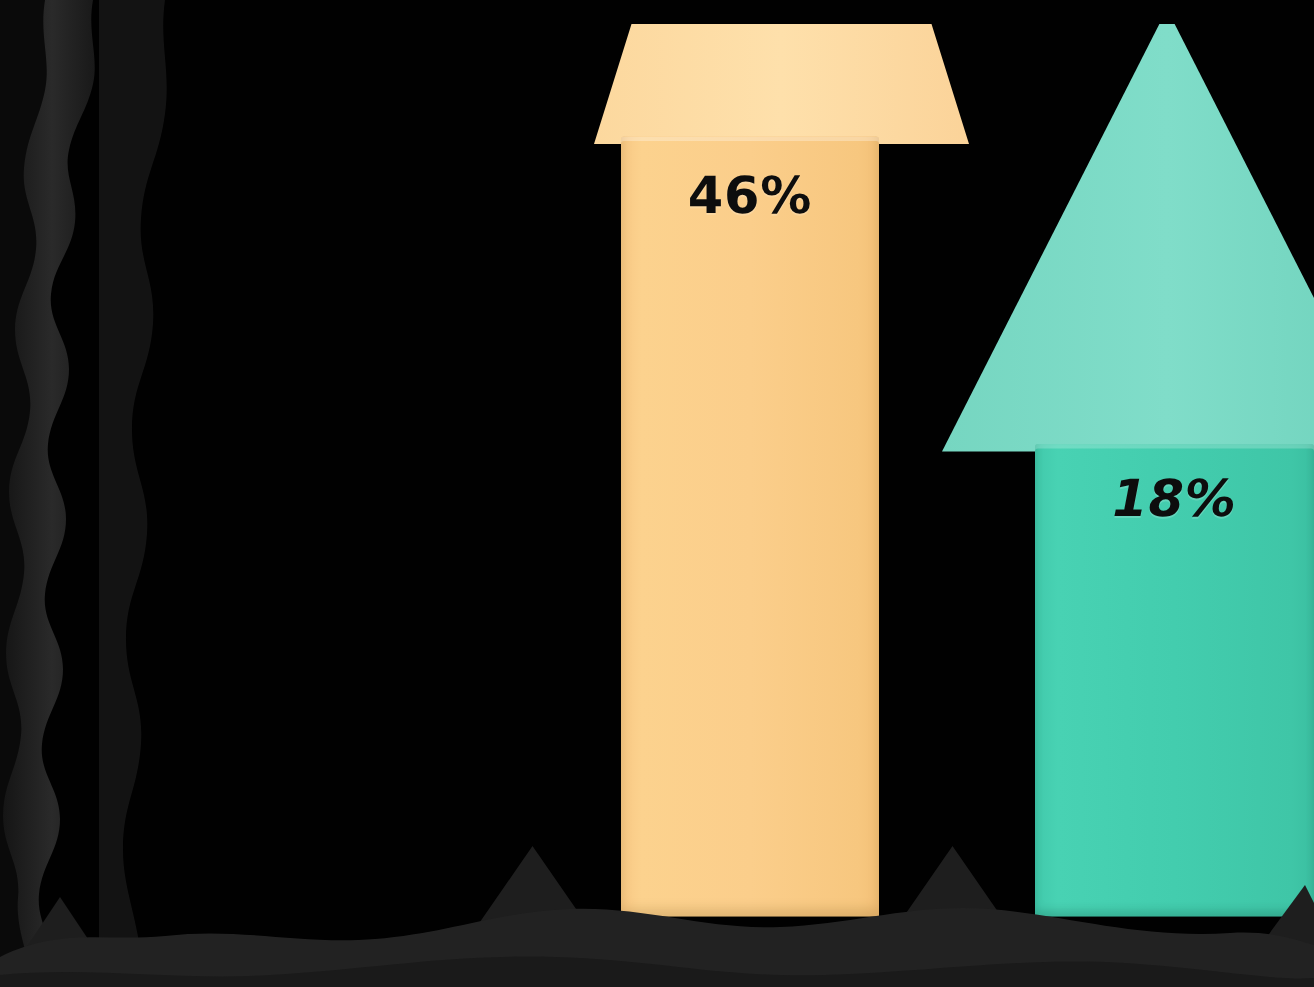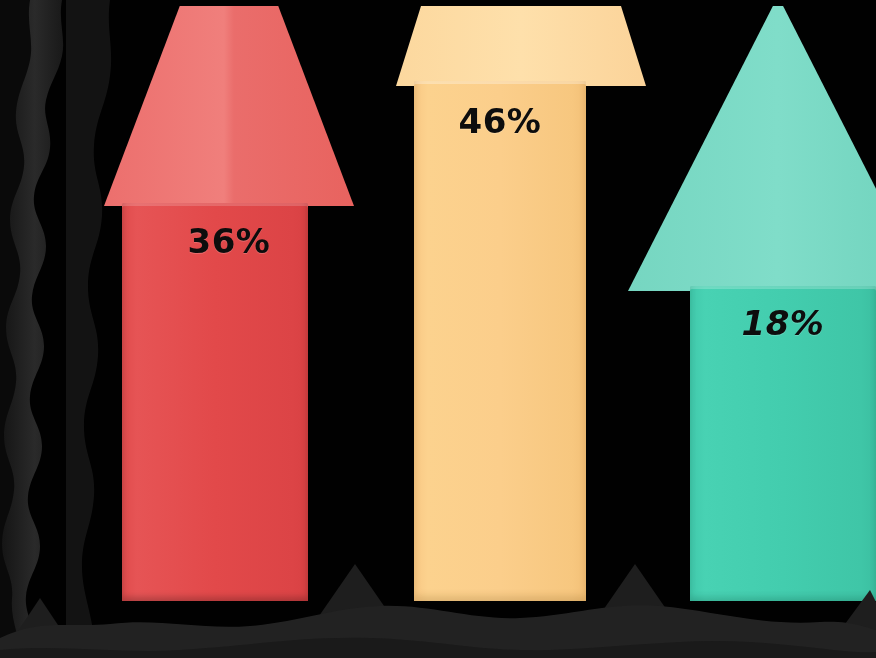"46%" .arrow { bottom: 57px -> 47px }
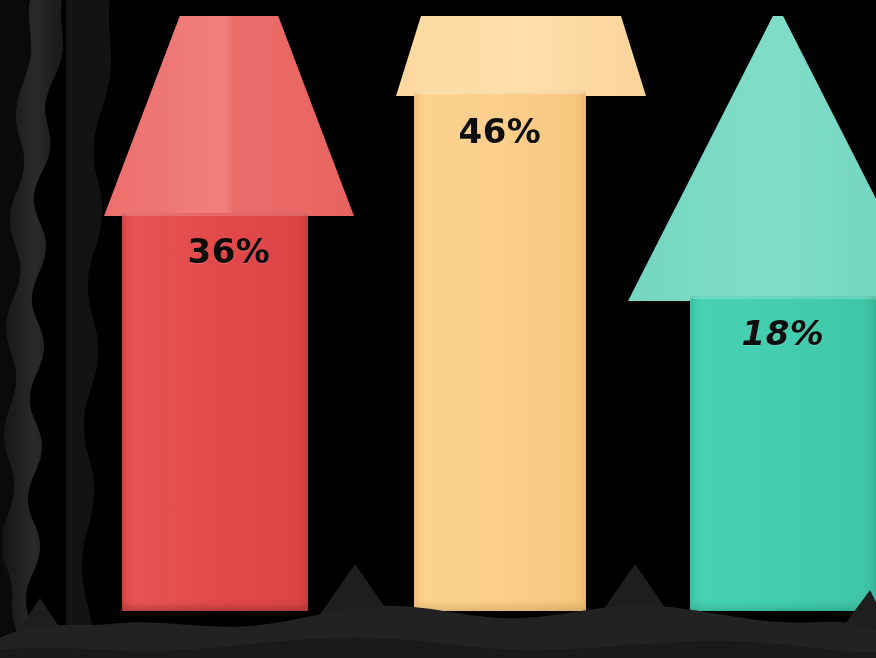"36%" div.arrow { html: <div> <svg> <defs> <linearGradient> <stop></stop> <stop></stop> <stop></stop> <stop></stop> </linearGradient> </defs> <polygon></polygon> </svg> <div></div> <div>36%</div> </div> -> none }
